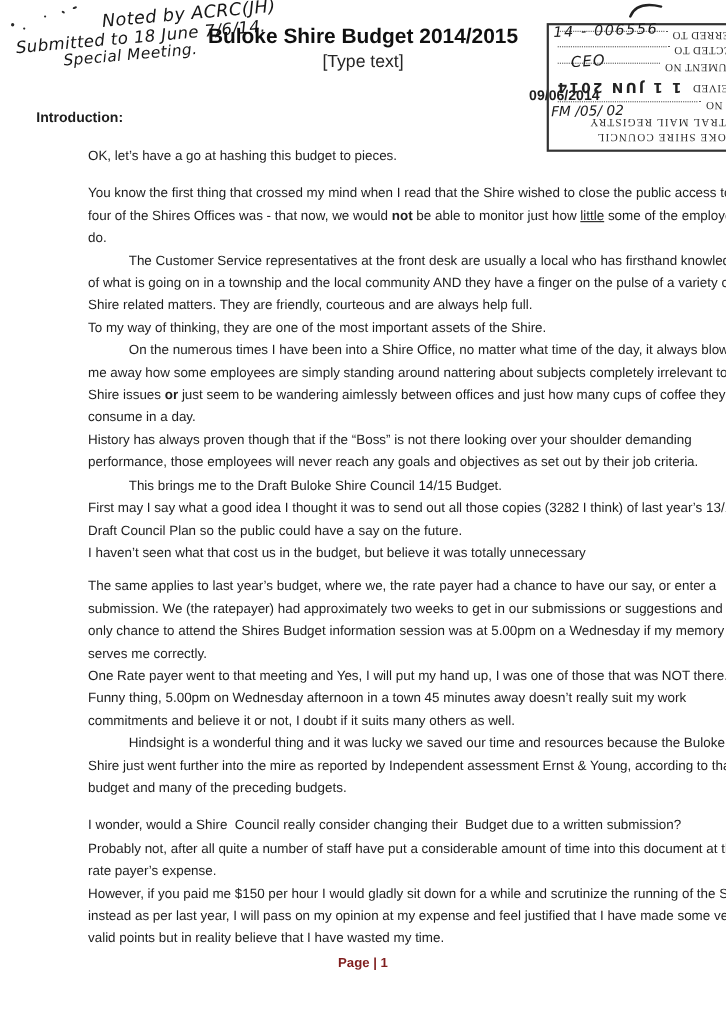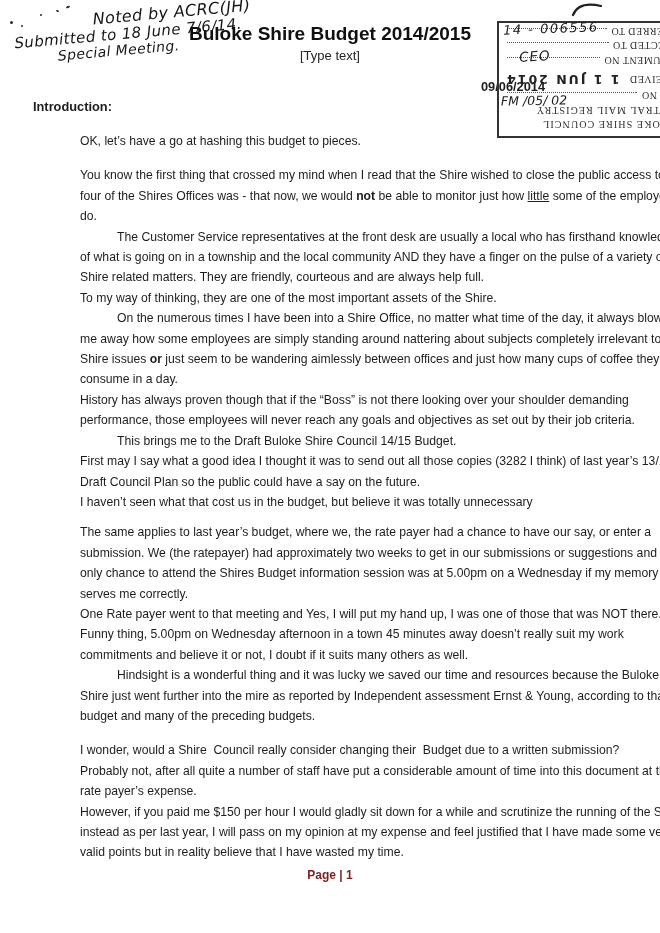"[Type text]" .subtitle { font-size: 13px -> 16px }
